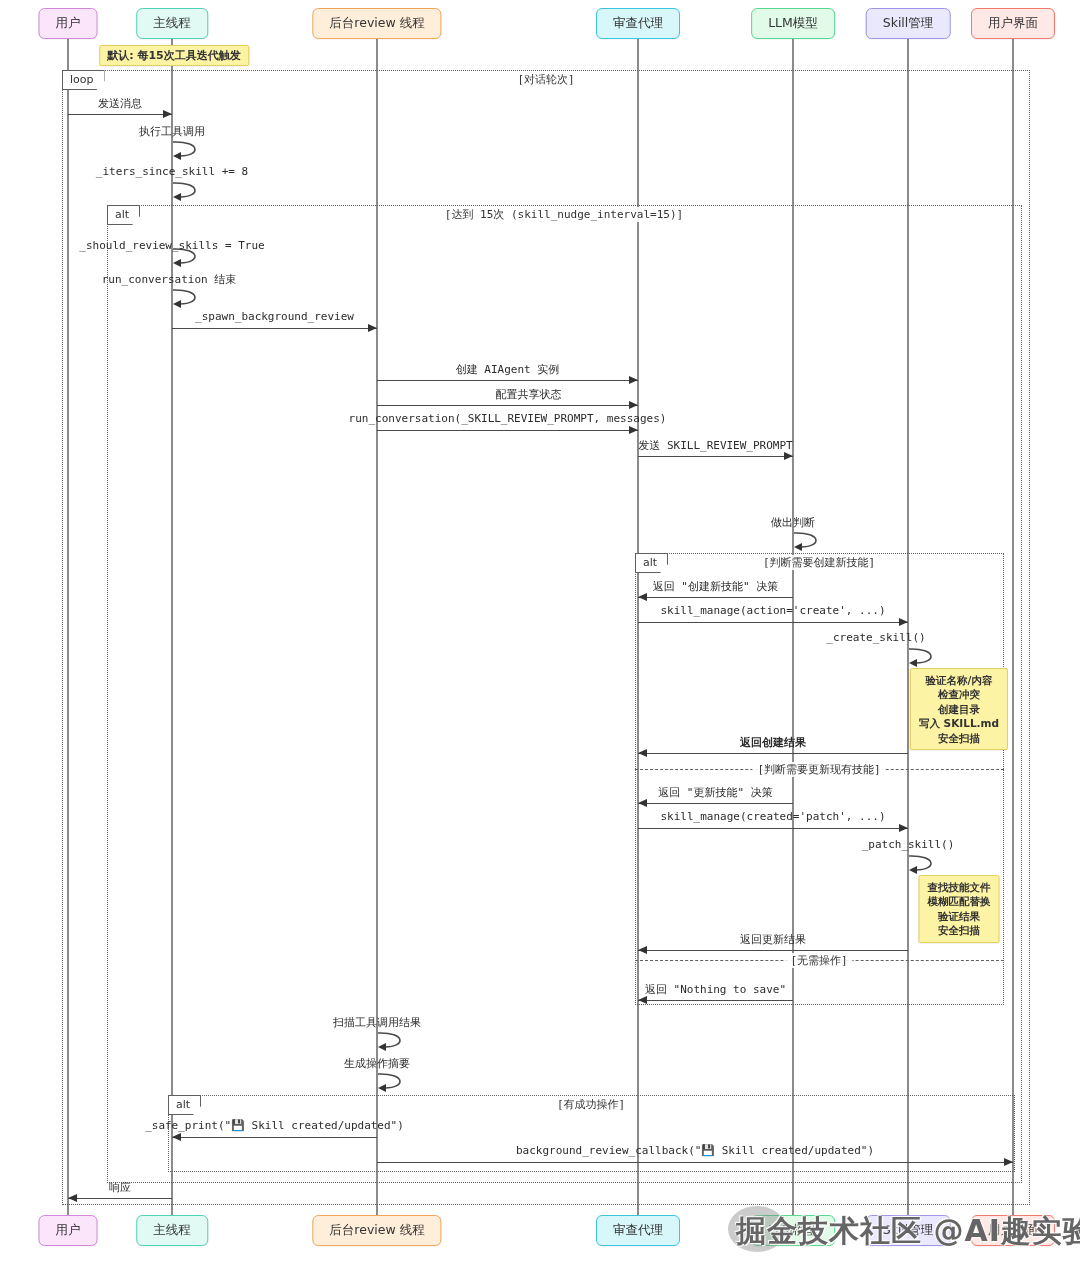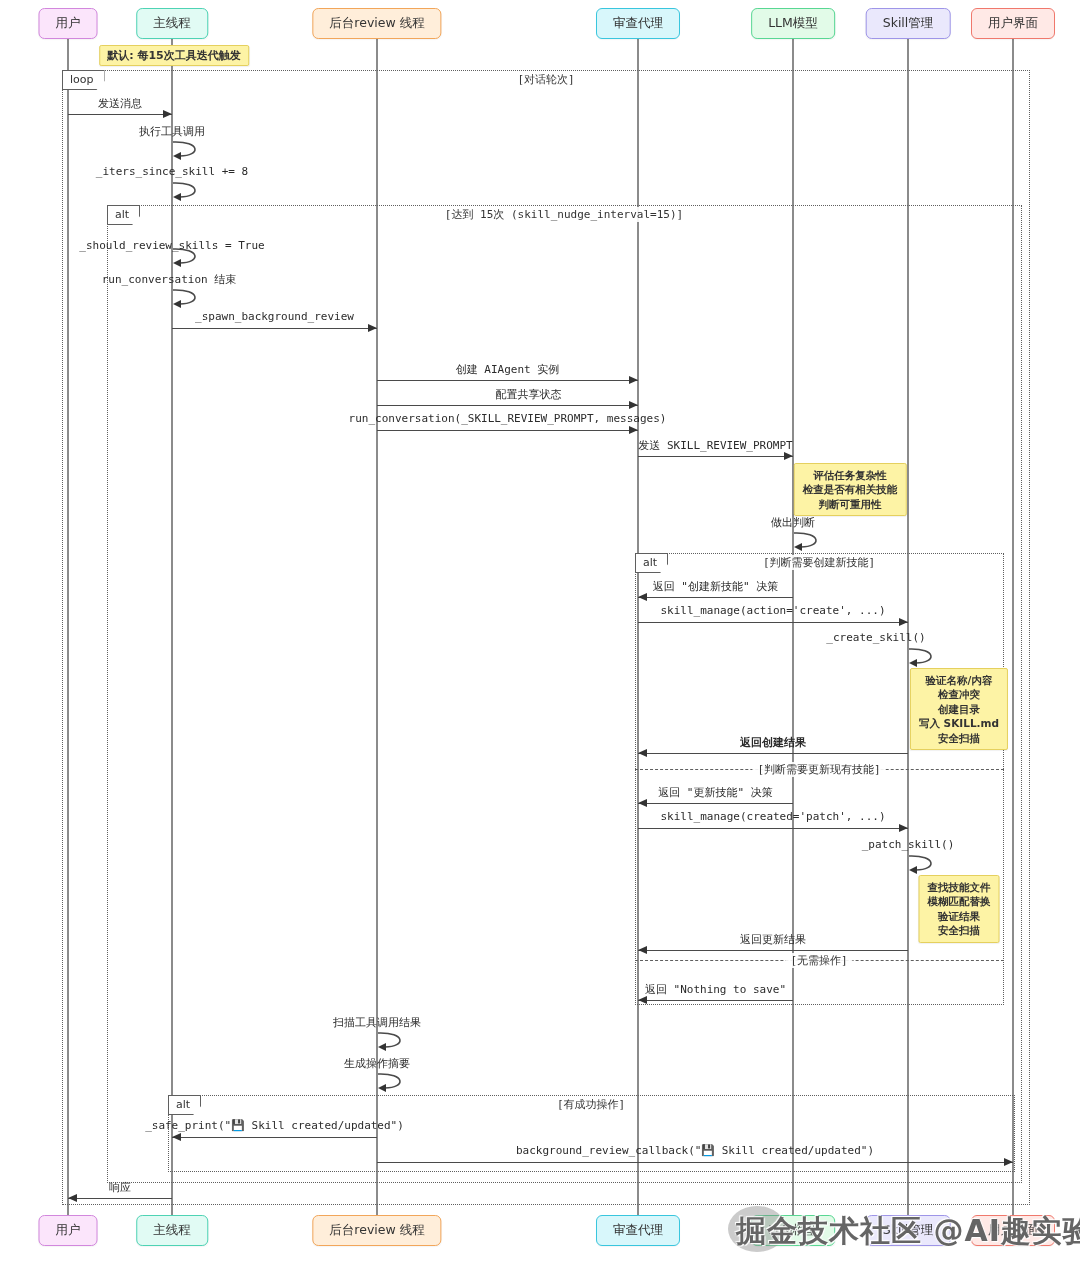"评估任务复杂性" div.note { html: <div> <div>评估任务复杂性</div> <div>检查是否有相关技能</div> <div>判断可重用性</div> </div> -> none }
